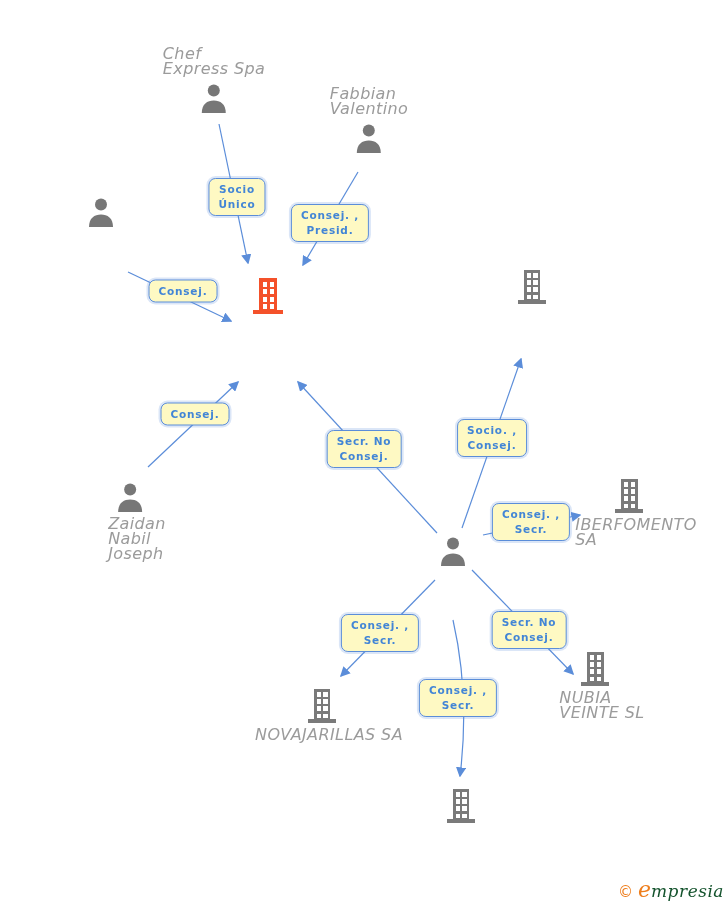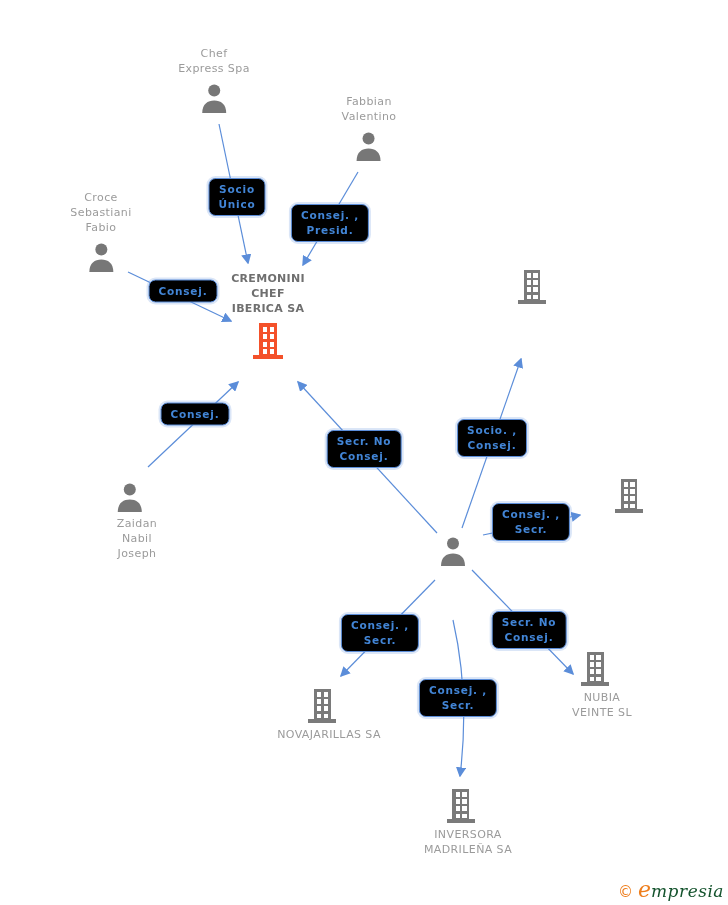"Chef" .node .label { font-size: 11px -> 16px; font-style: none -> italic; text-align: center -> left }
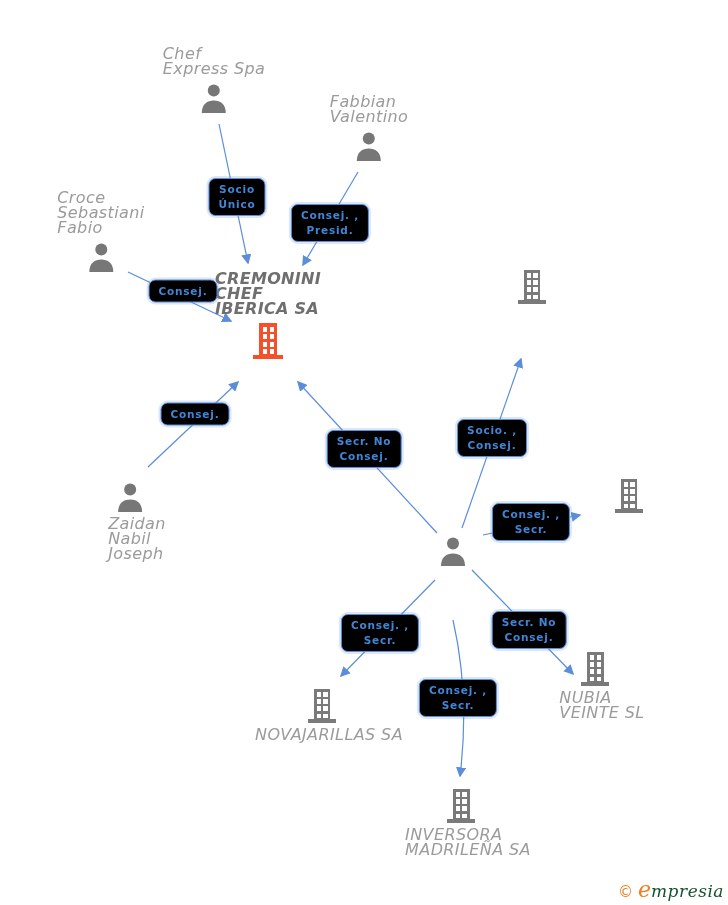"Fabbian" div.node { top: 94px -> 86px }
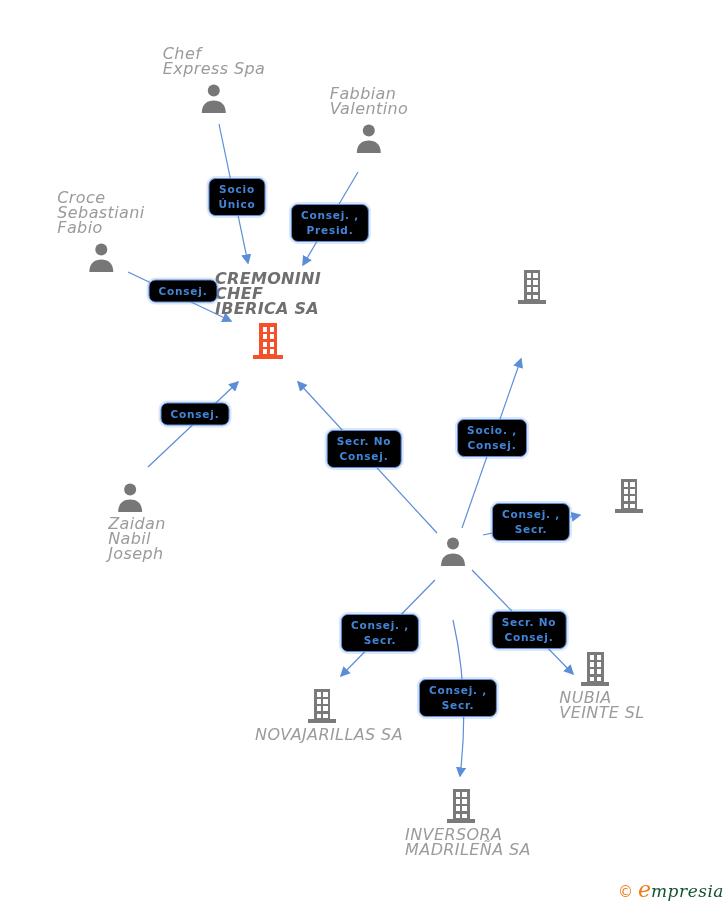"Croce" div.label { html: <div>Croce Sebastiani Fabio</div> -> none }
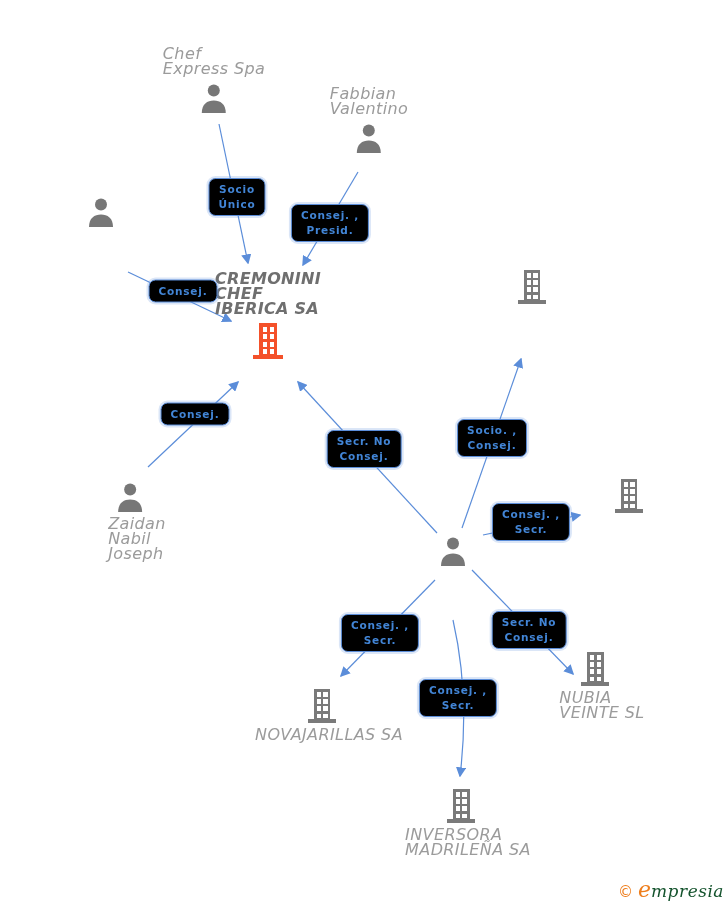"Socio" .rel-box { background: #000000 -> #fef9c3 }
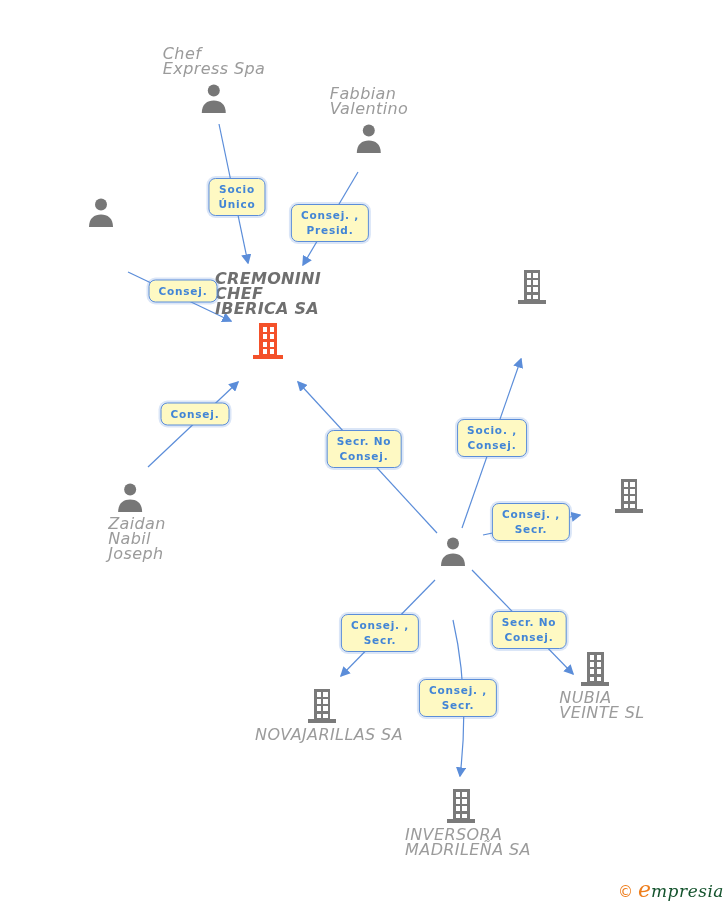"CREMONINI" div.label { html: <div>CREMONINI CHEF IBERICA SA</div> -> none }
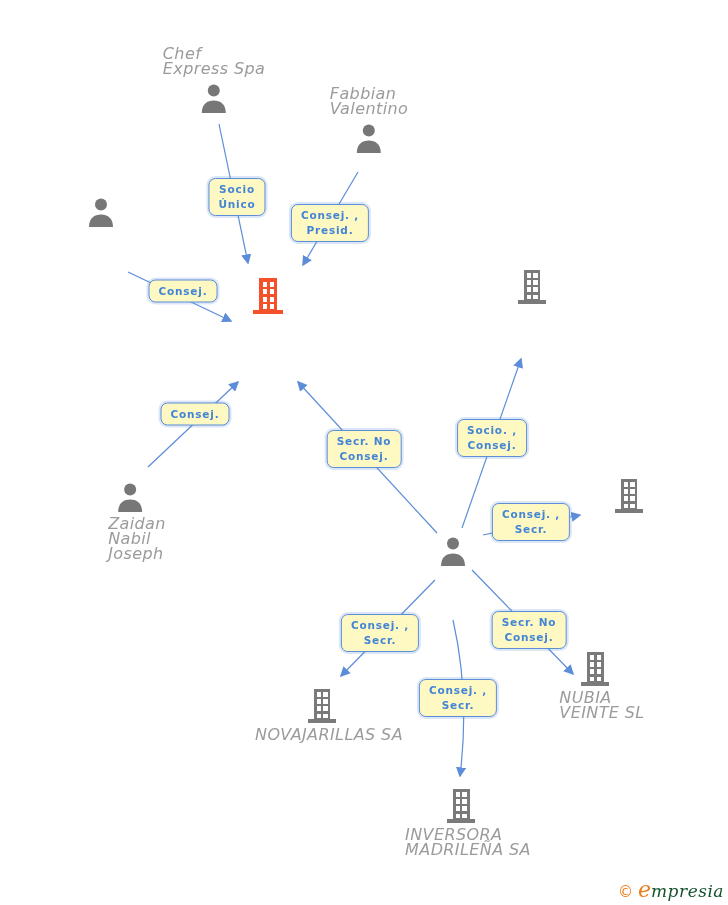"IBERFOMENTO SA" div.label { html: none -> <div>IBERFOMENTO SA</div> }
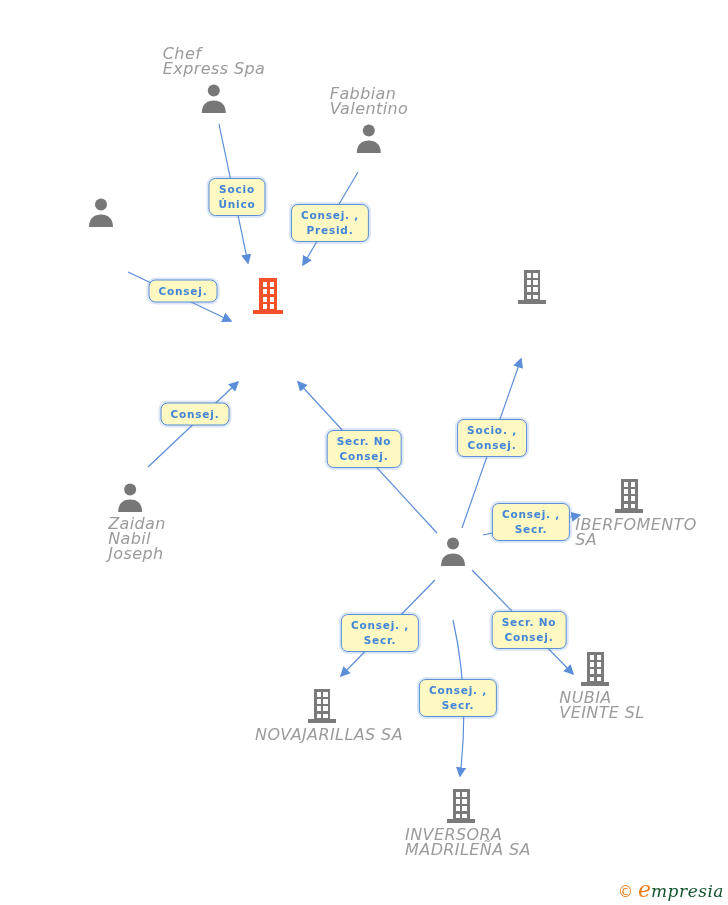"INVERSORA" div.label { html: <div>INVERSORA MADRILEÑA SA</div> -> none }
